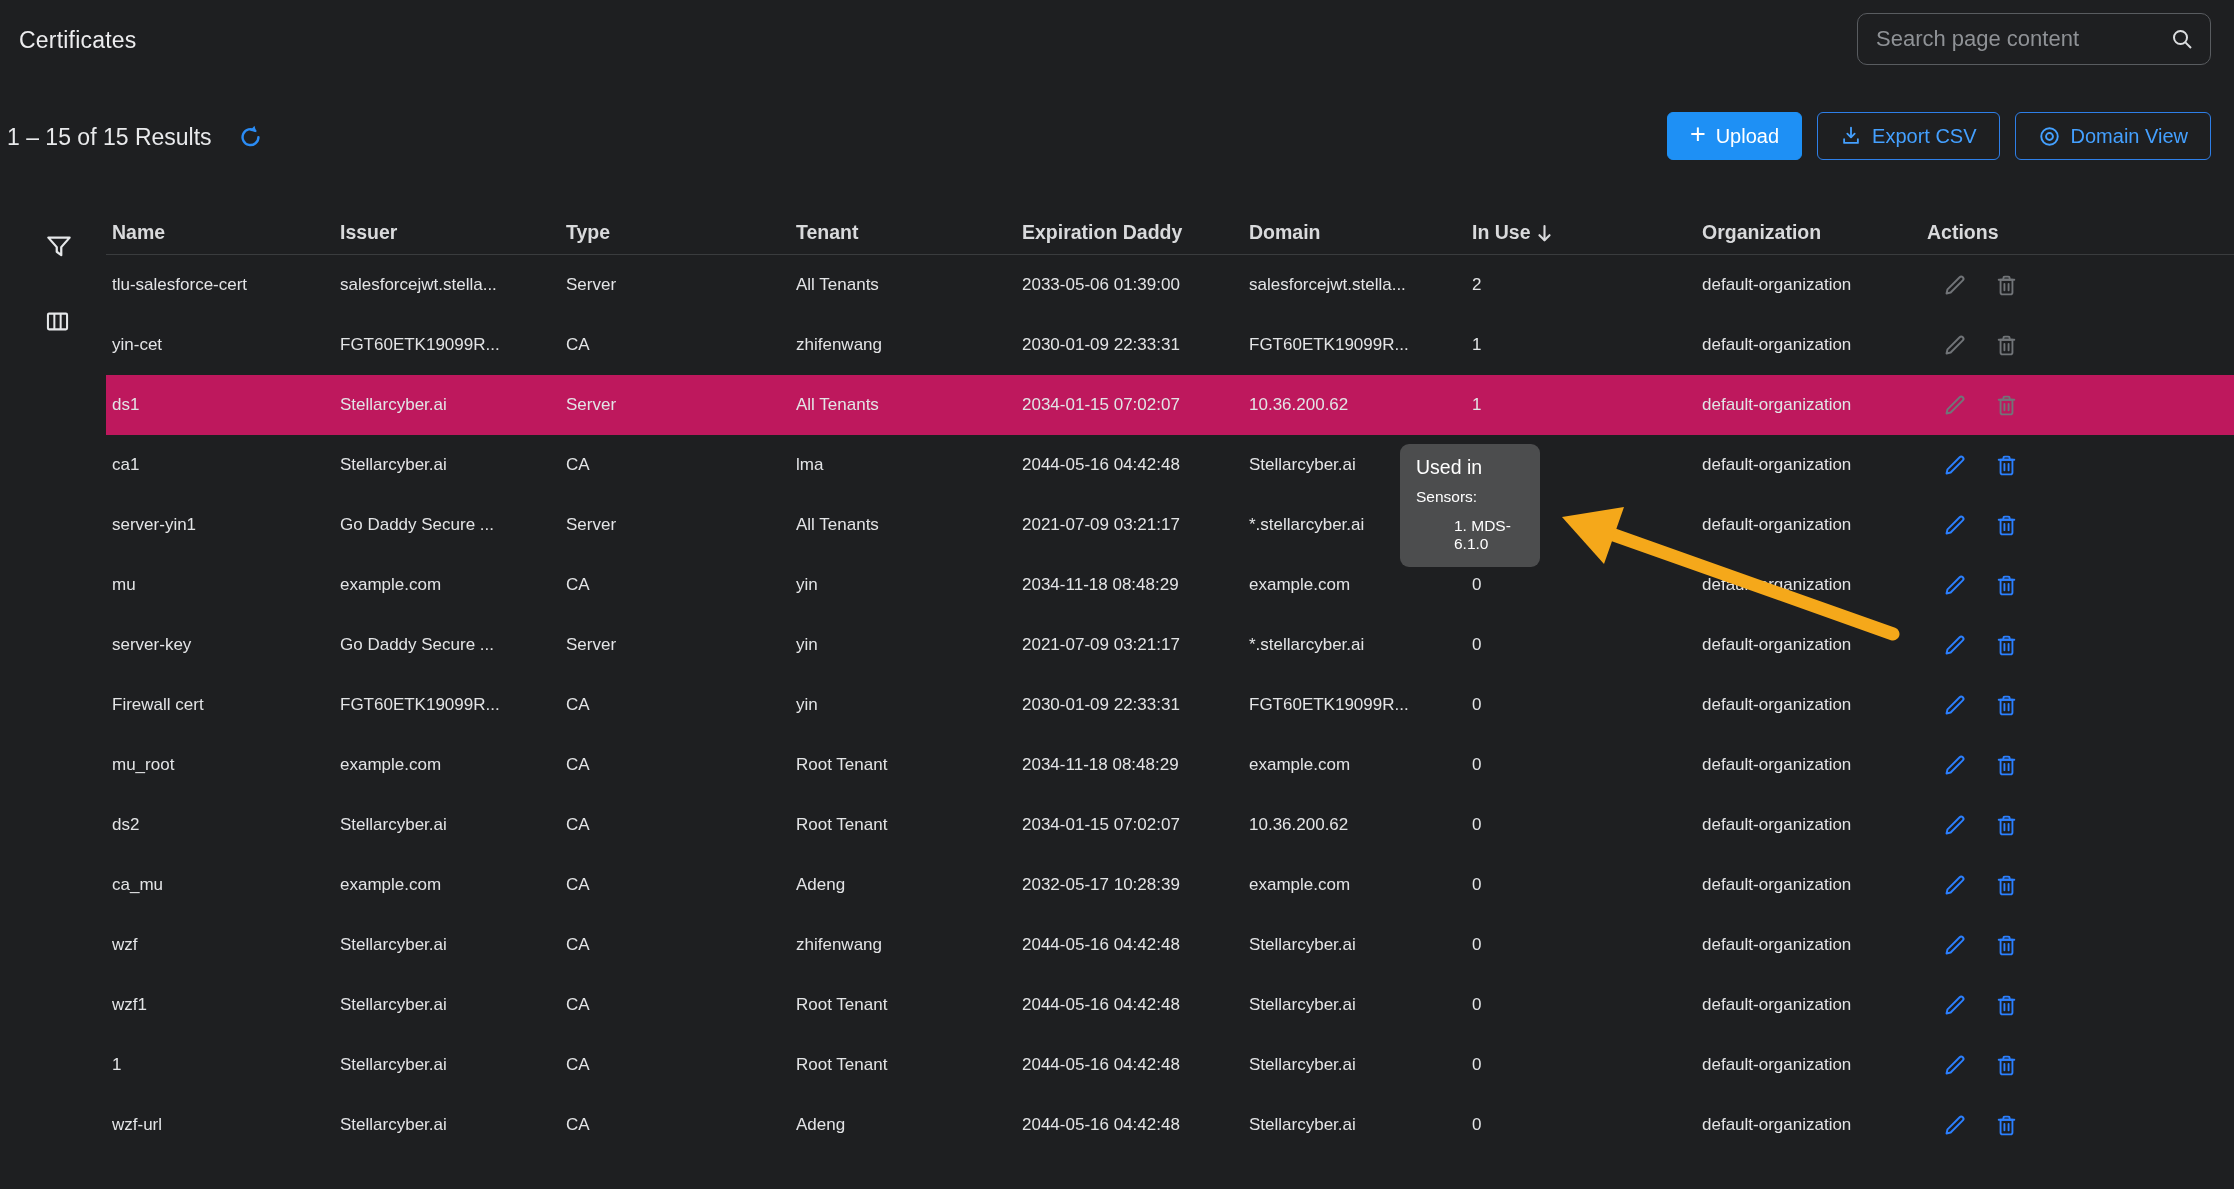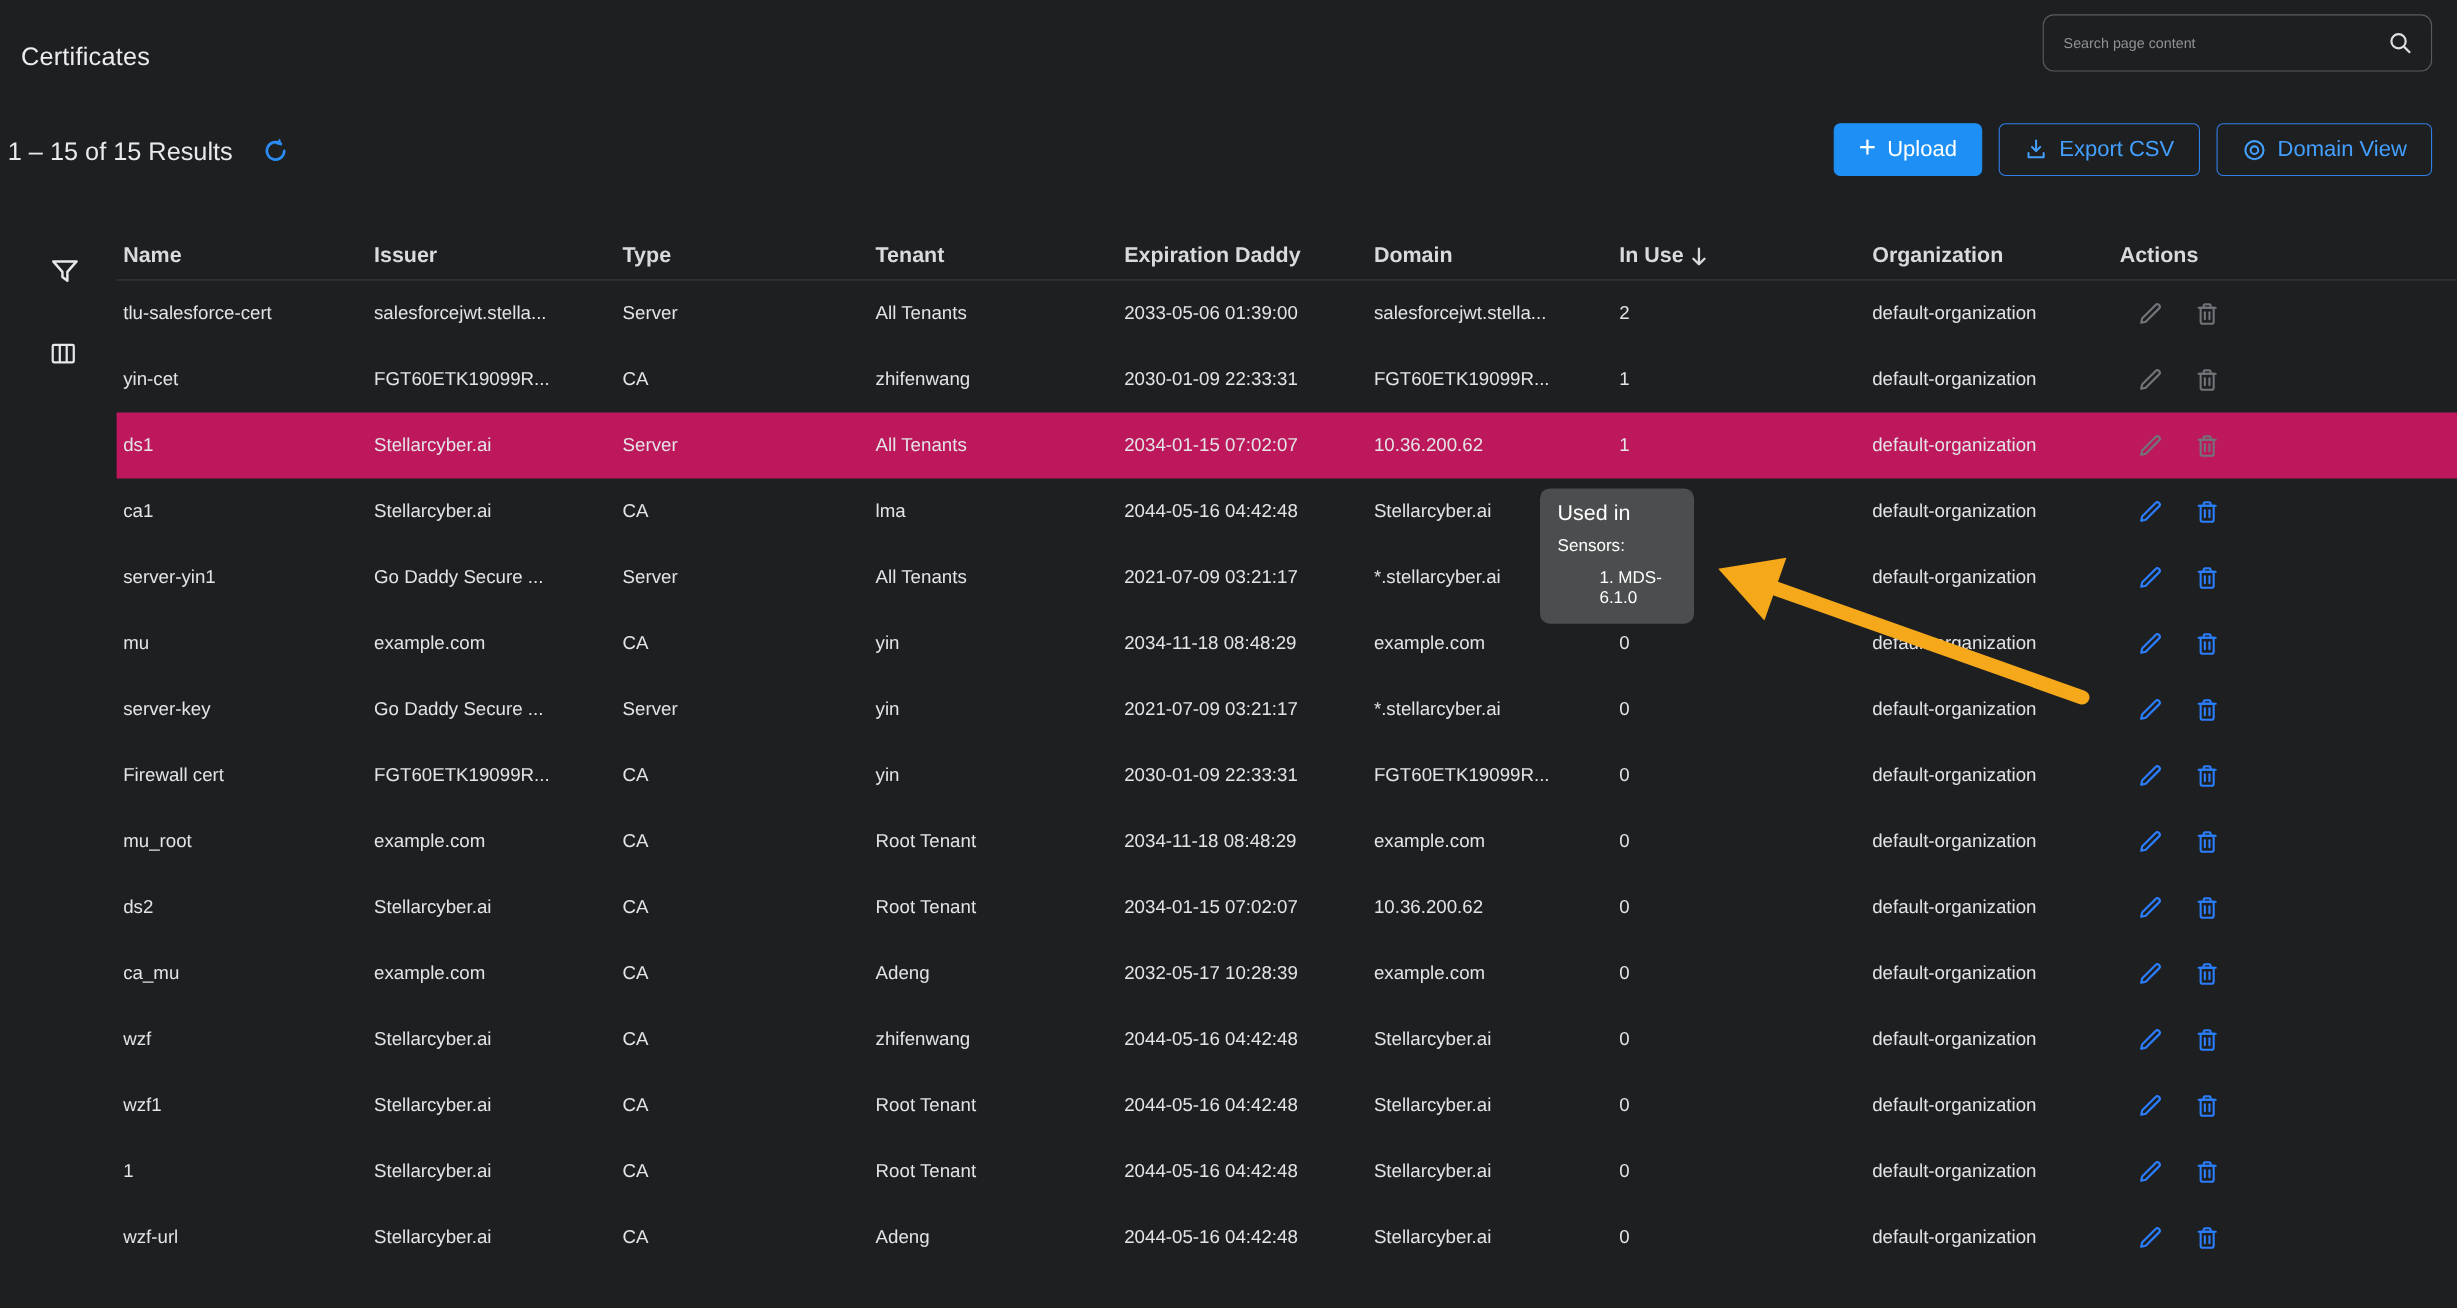"Certificates" .page-title { top: 38px -> 27px }
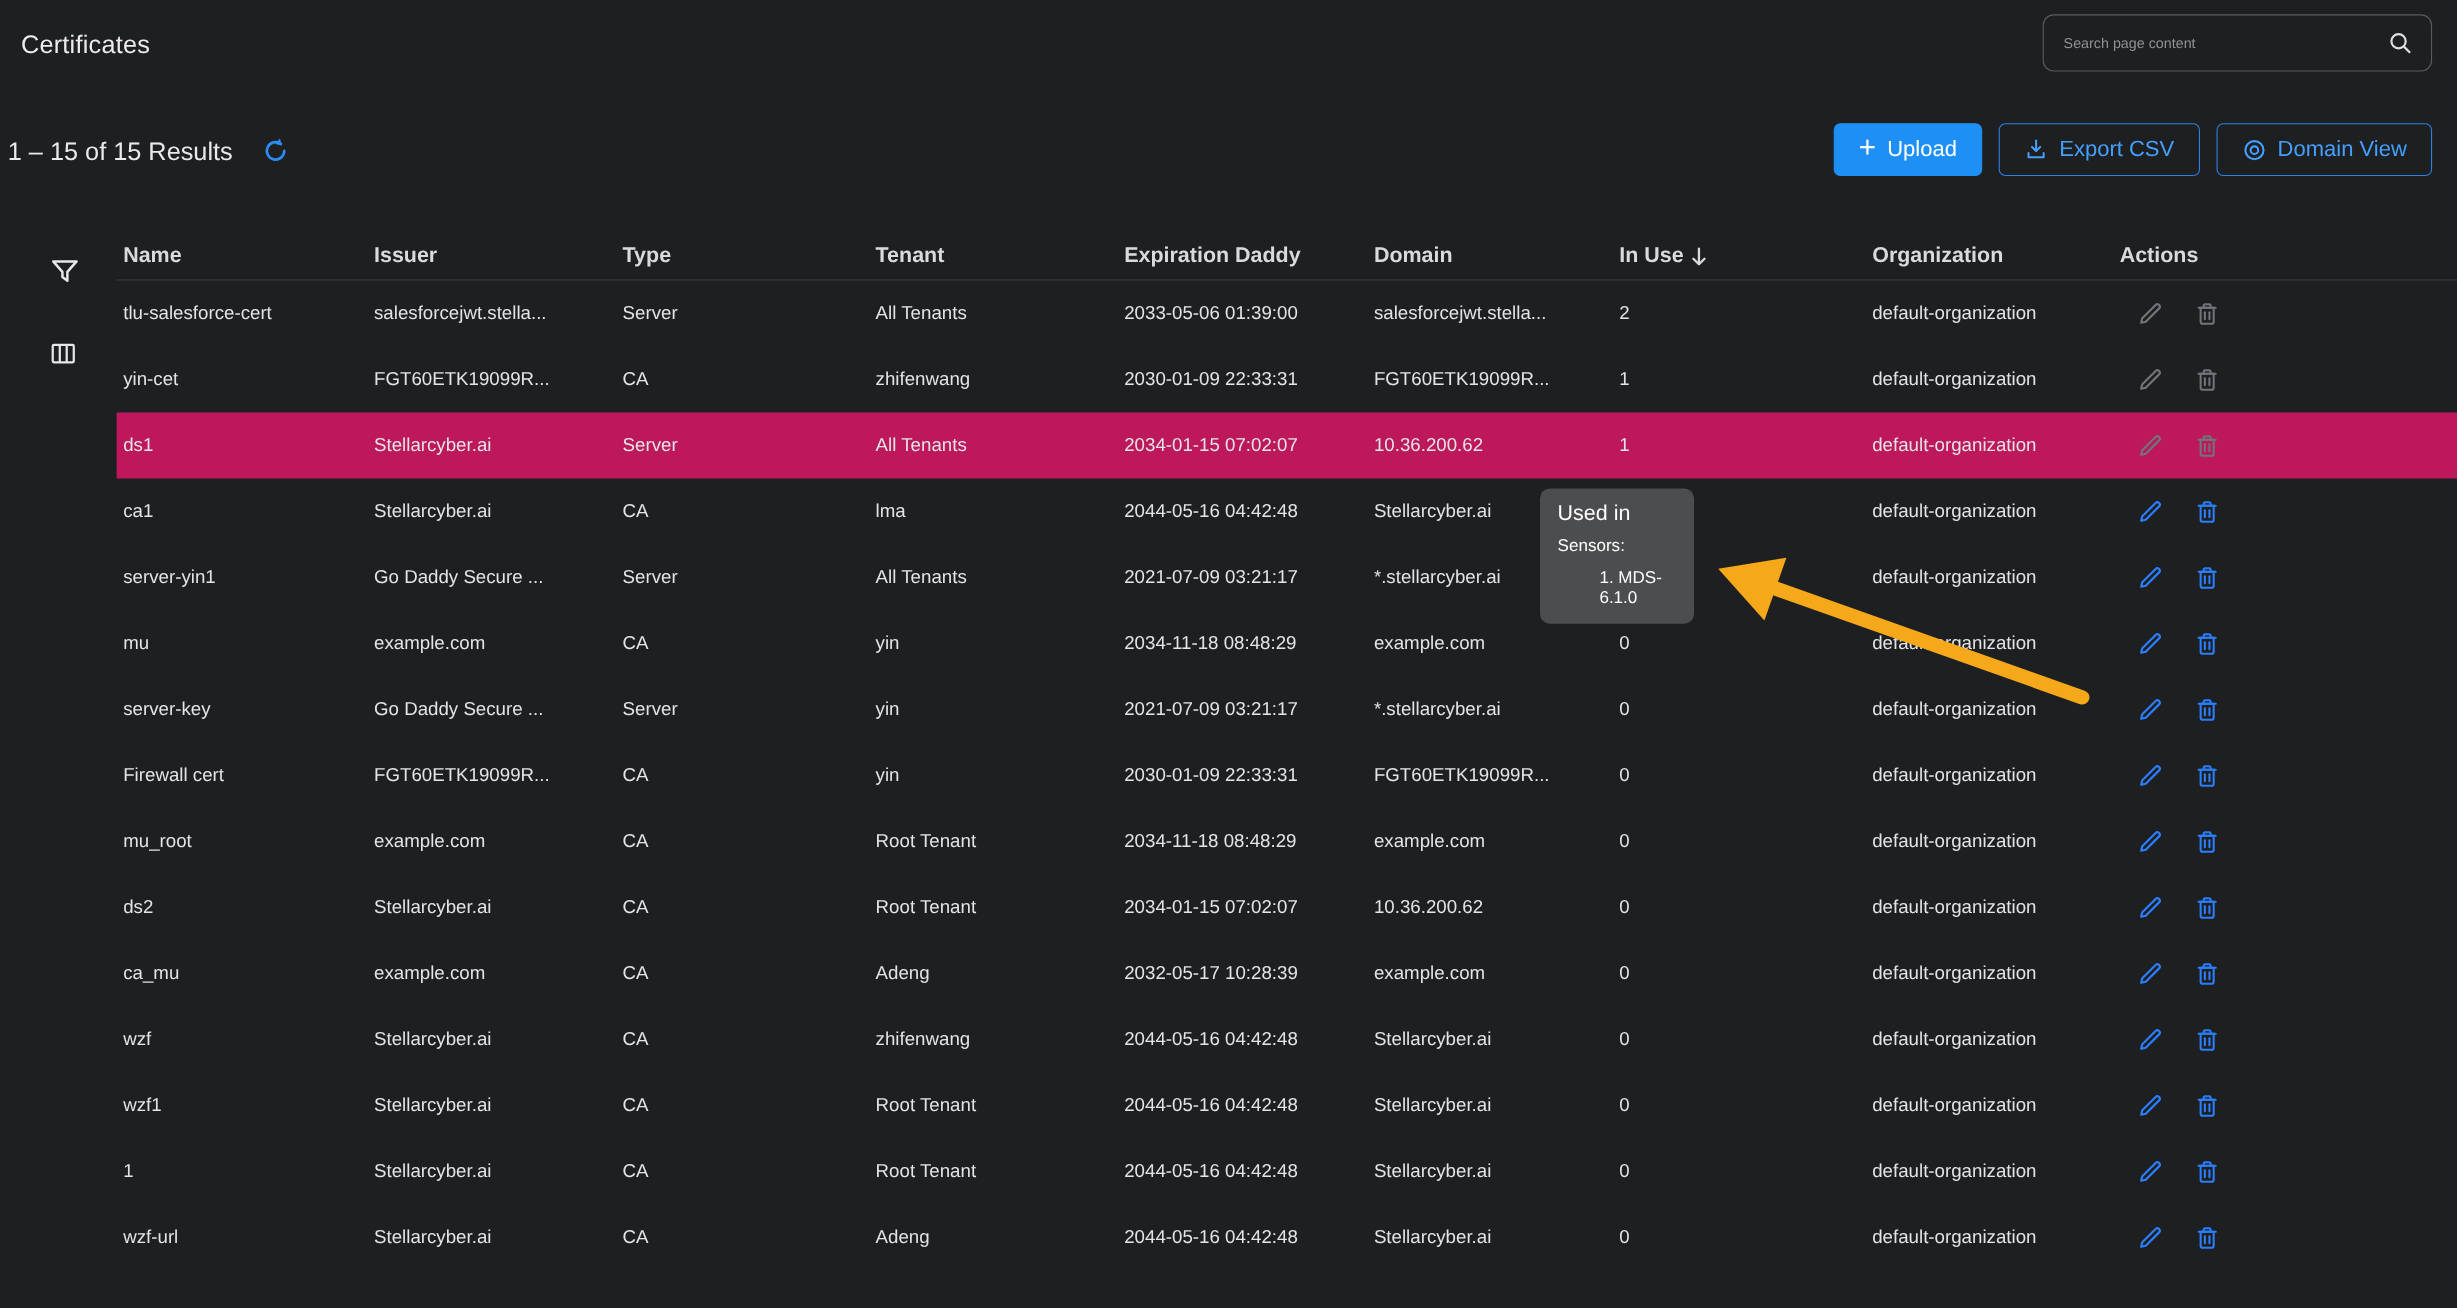"Search page content" .search-box input { font-size: 13px -> 22px }
